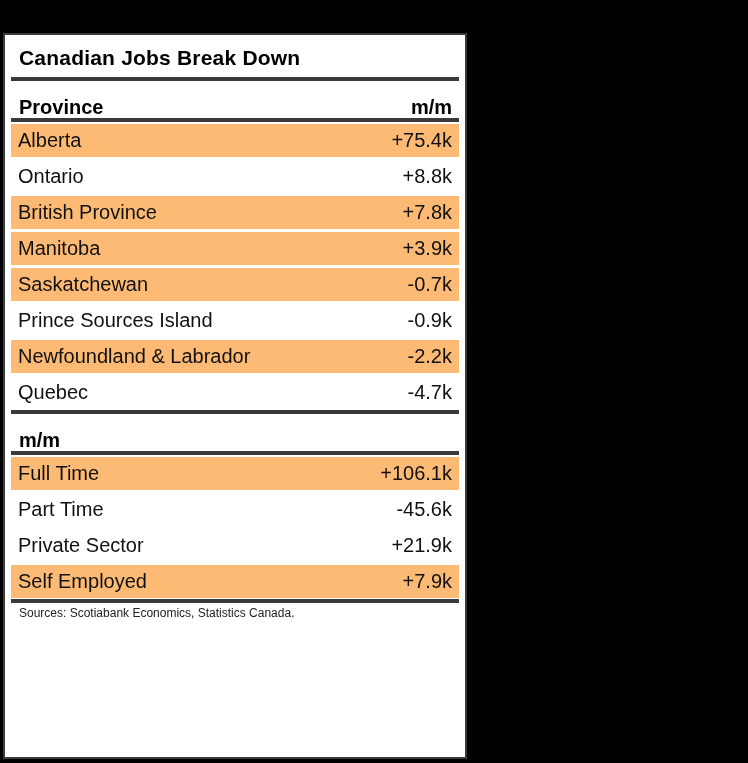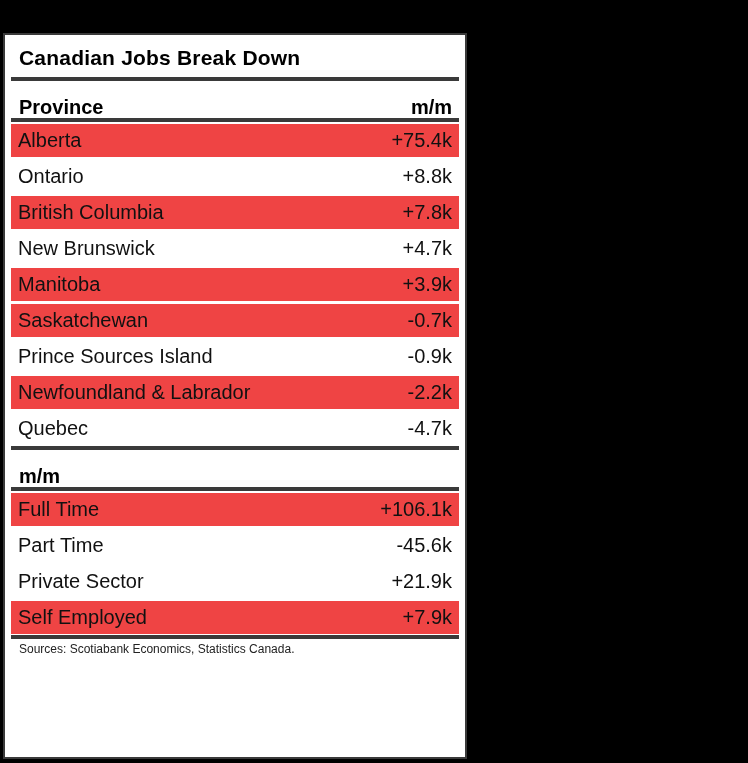"Alberta" .row.striped { background: #ef4444 -> #fdba74 }
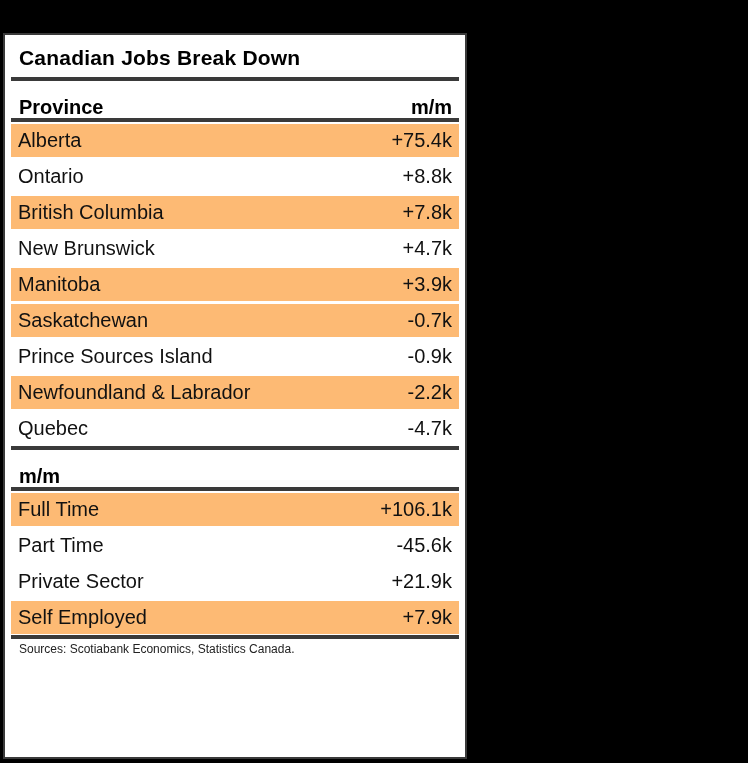"British Columbia" span.lbl { text: Columbia -> Province }
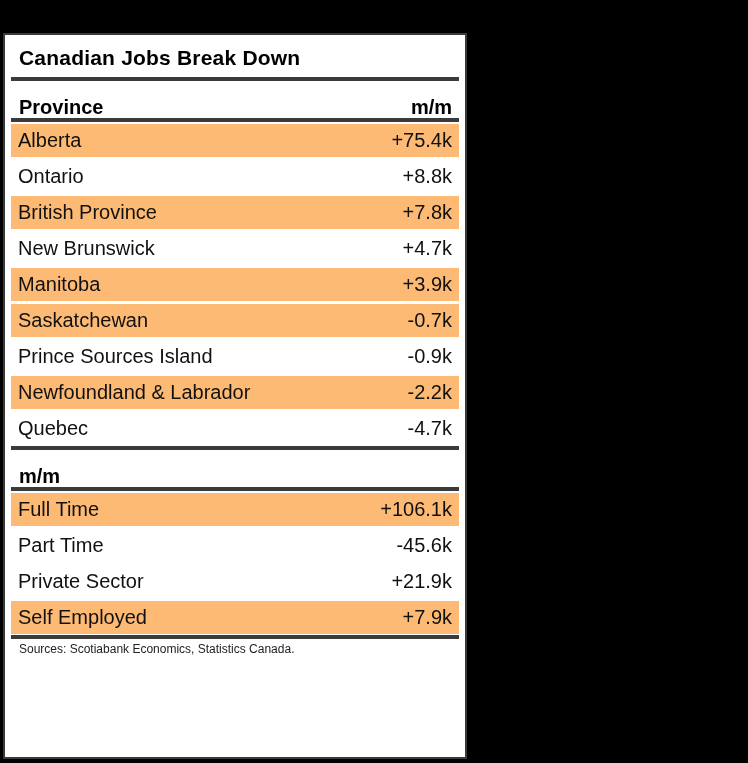"New Brunswick" div.row { html: <div> <span>New Brunswick</span> <span>+4.7k</span> </div> -> none }
